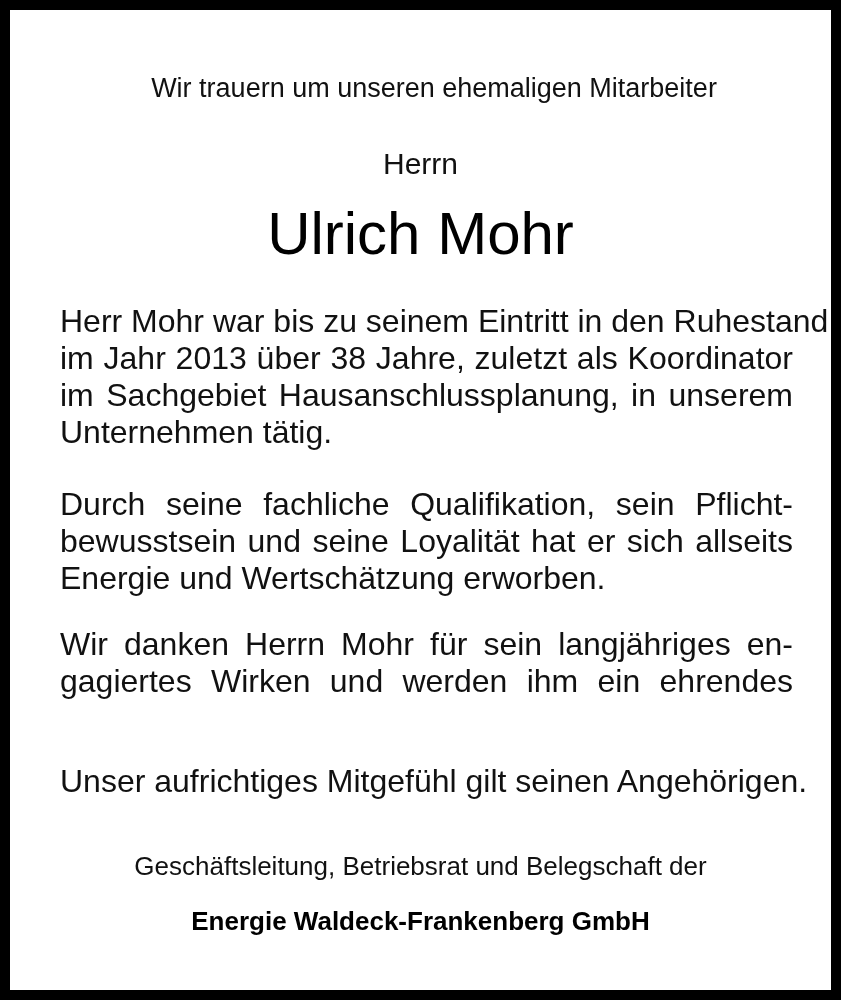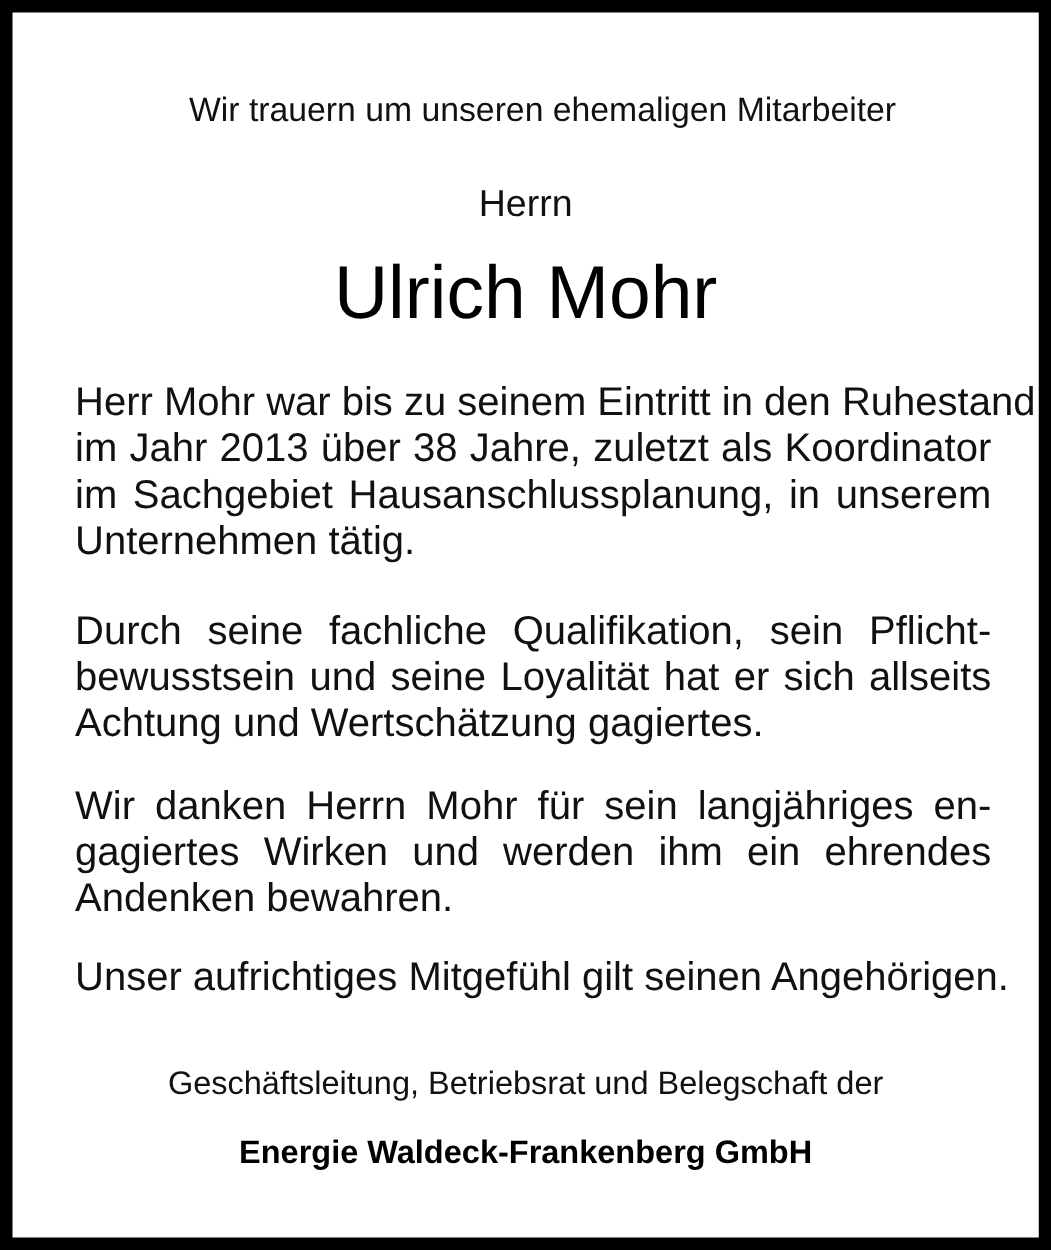"Achtung und Wertschätzung gagiertes." span.line { text: Achtung und Wertschätzung gagiertes -> Energie und Wertschätzung erworben }
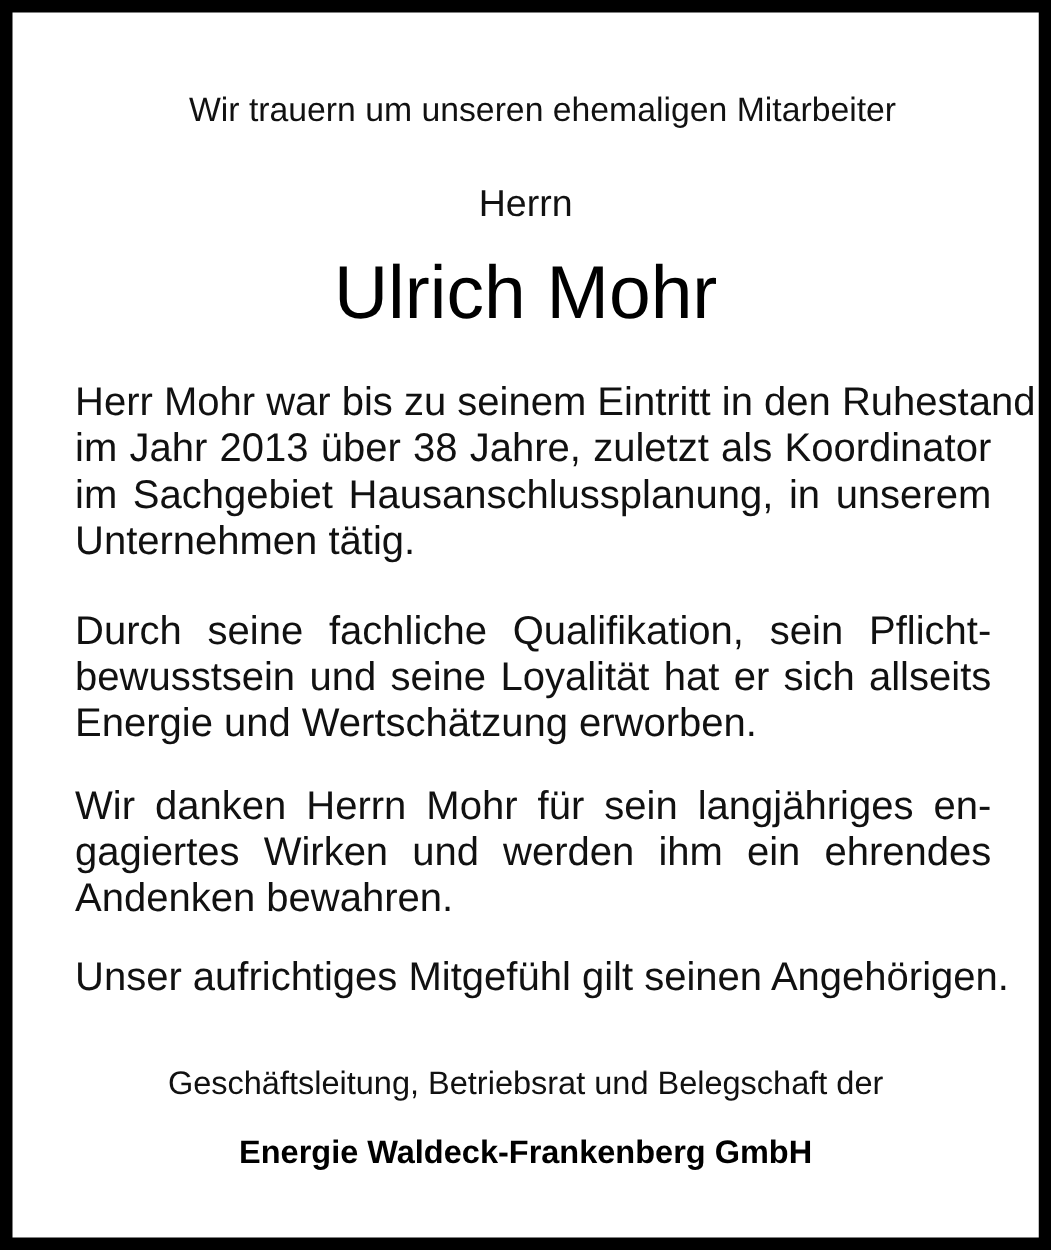"Andenken bewahren." span.line { html: <span>Andenken bewahren.</span> -> none }
